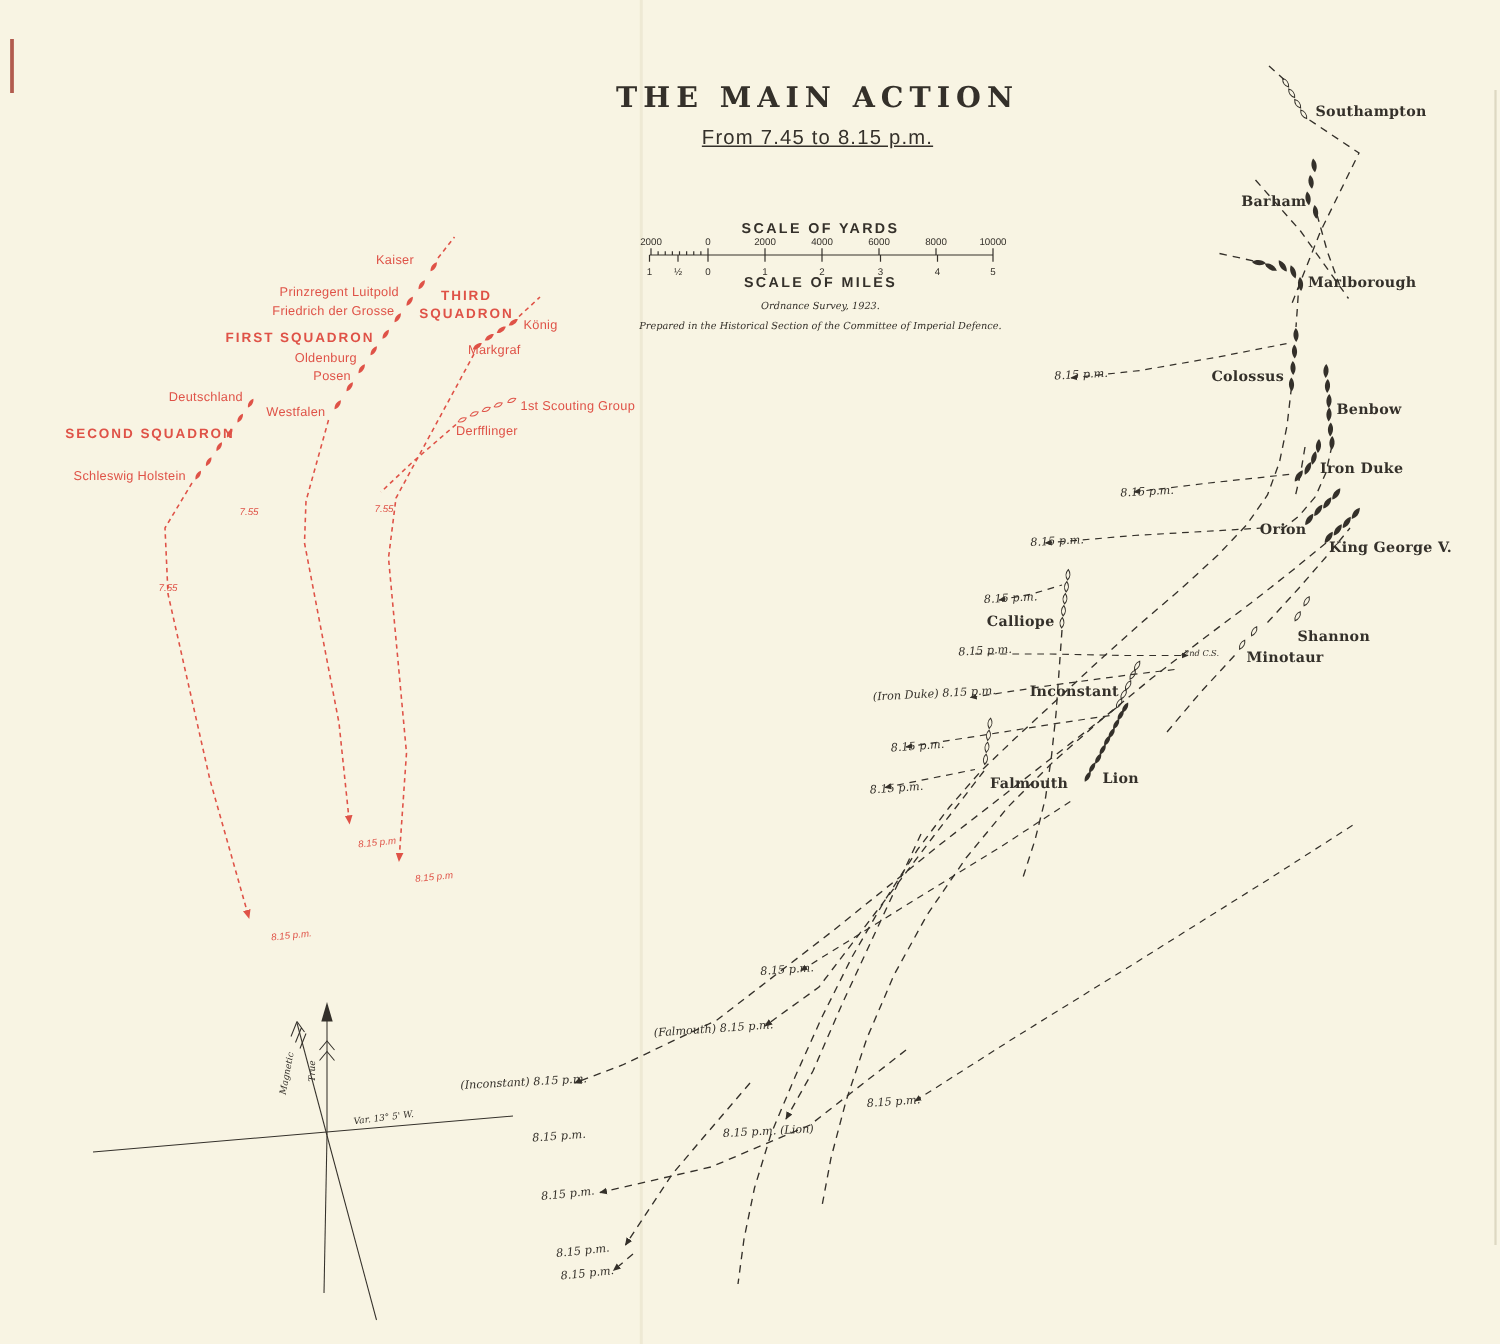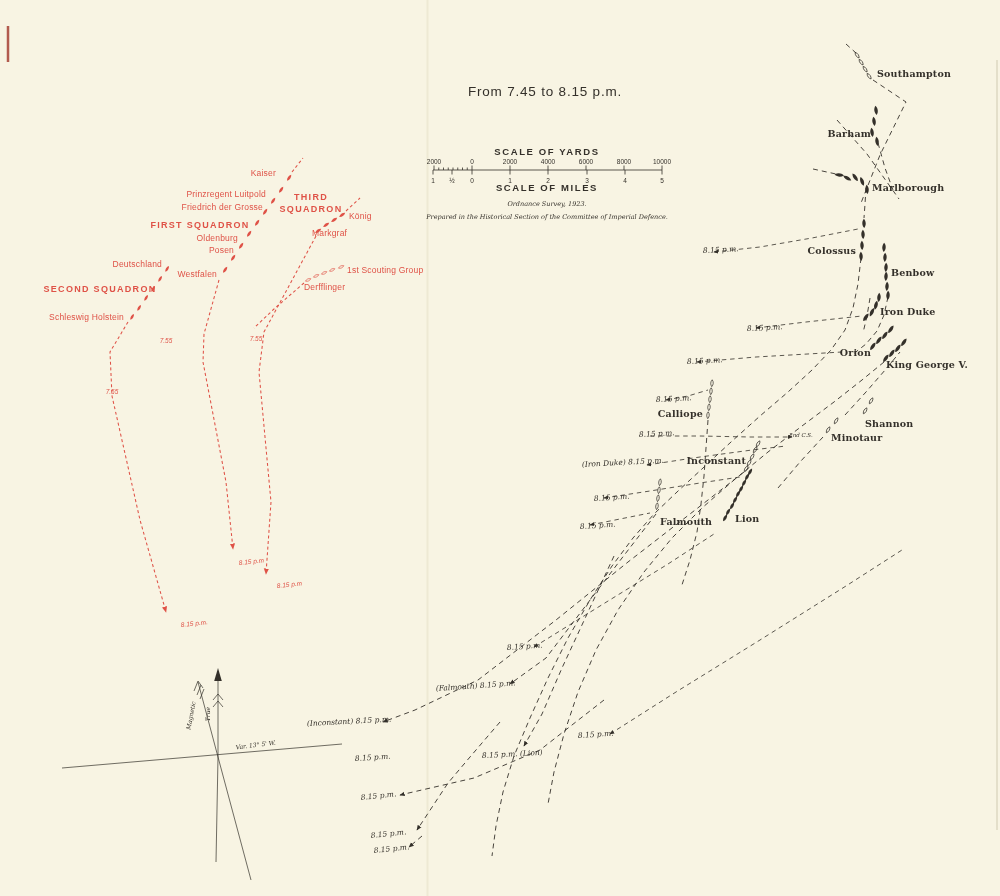"THE MAIN ACTION" div.ttl { html: none -> <div>THE MAIN ACTION</div> }
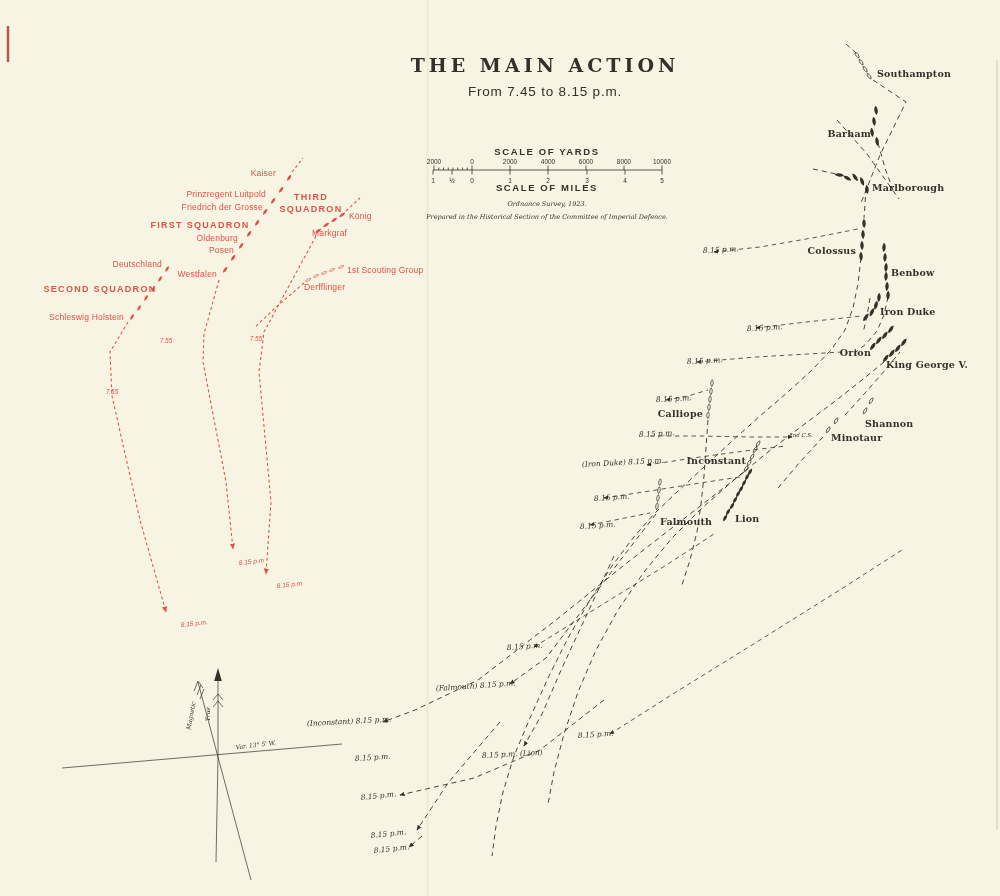"From 7.45 to 8.15 p.m." .t3 { text-decoration: none -> underline }
